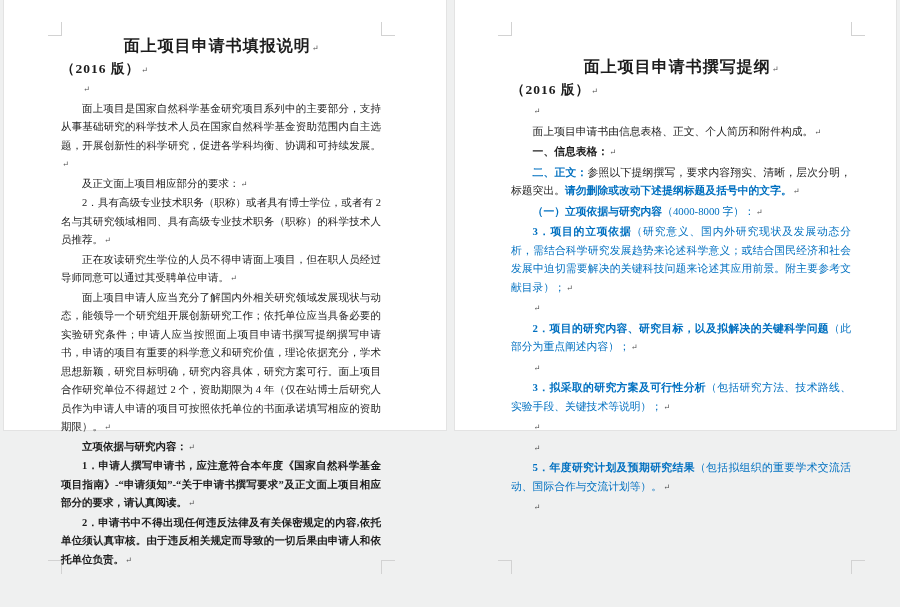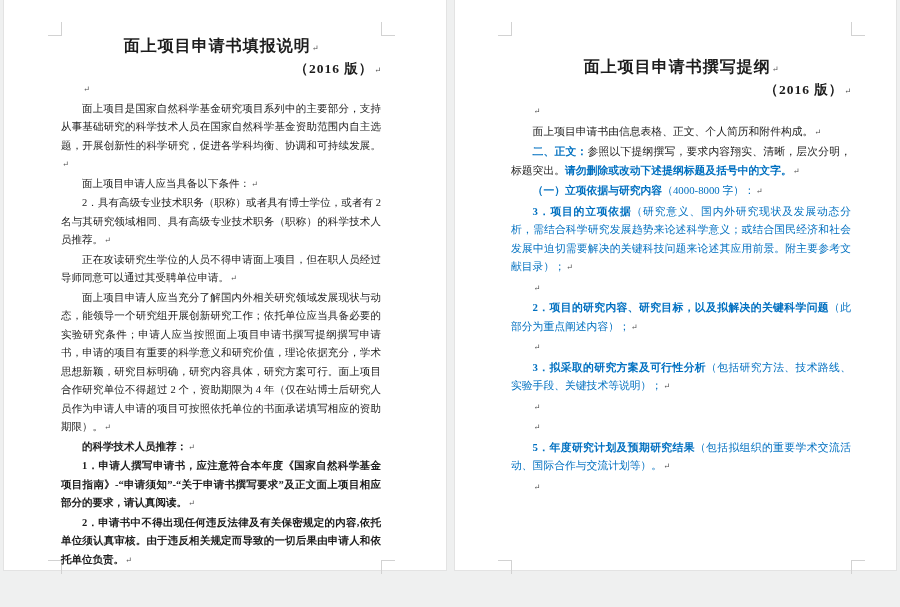"面上项目申请书填报说明↵" .page { height: 570px -> 430px }
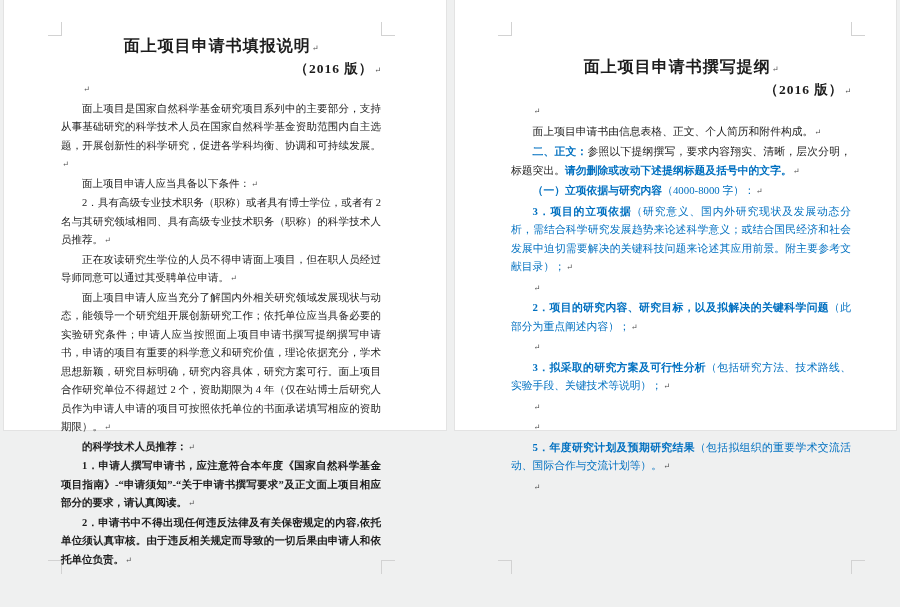"（2016 版）↵" .para.subtitle { text-align: right -> left }
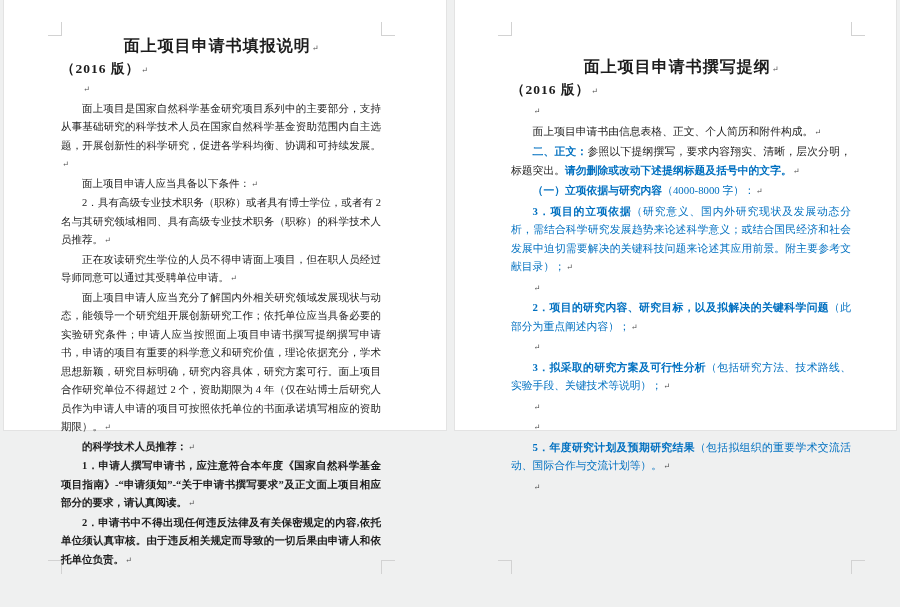"一、信息表格：↵" div.para { html: none -> <div><span>一、信息表格：</span><span>↵</span></div> }
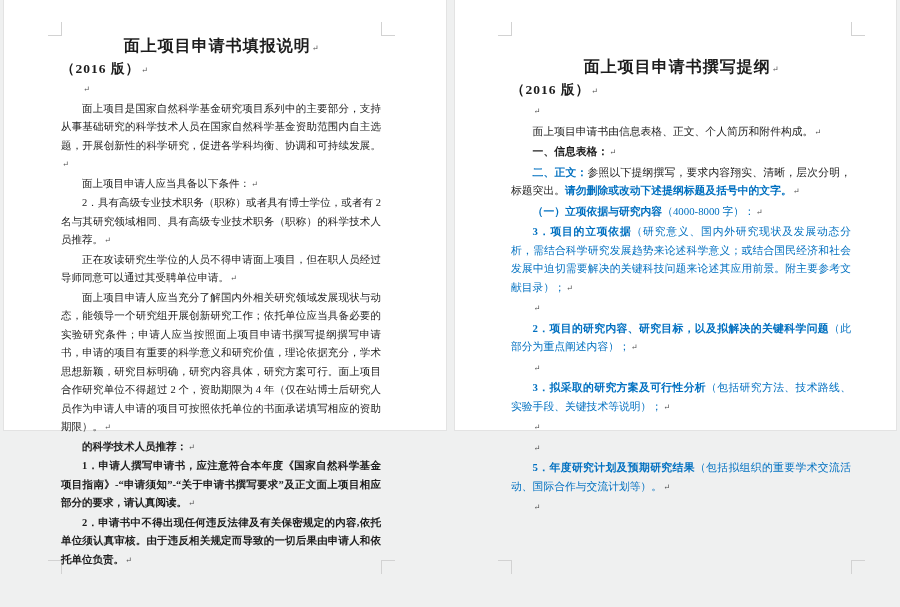"面上项目申请人应当具备以下条件：" span.seg-normal { text: 面上项目申请人应当具备以下条件 -> 及正文面上项目相应部分的要求 }
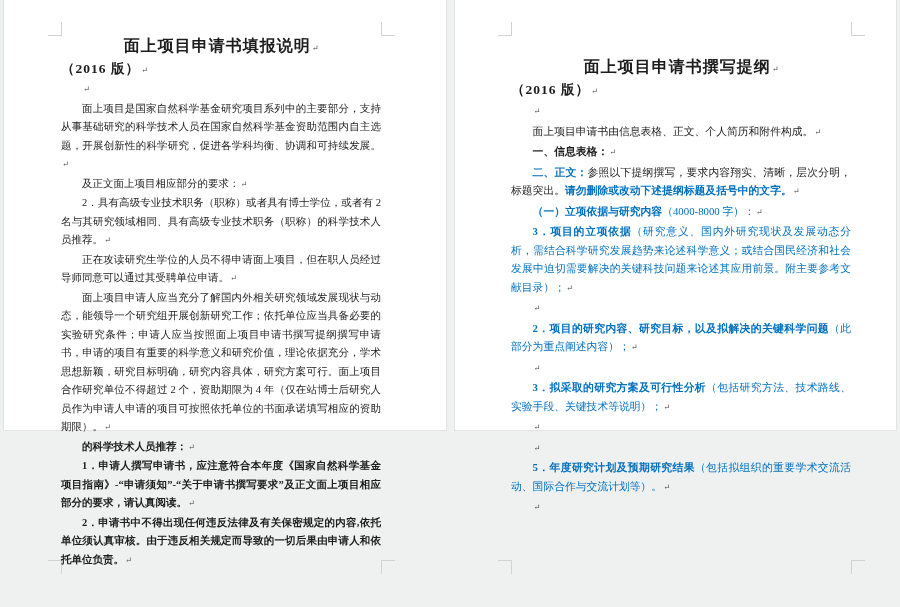"的科学技术人员推荐：" span.seg-bold { text: 的科学技术人员推荐 -> 立项依据与研究内容 }
